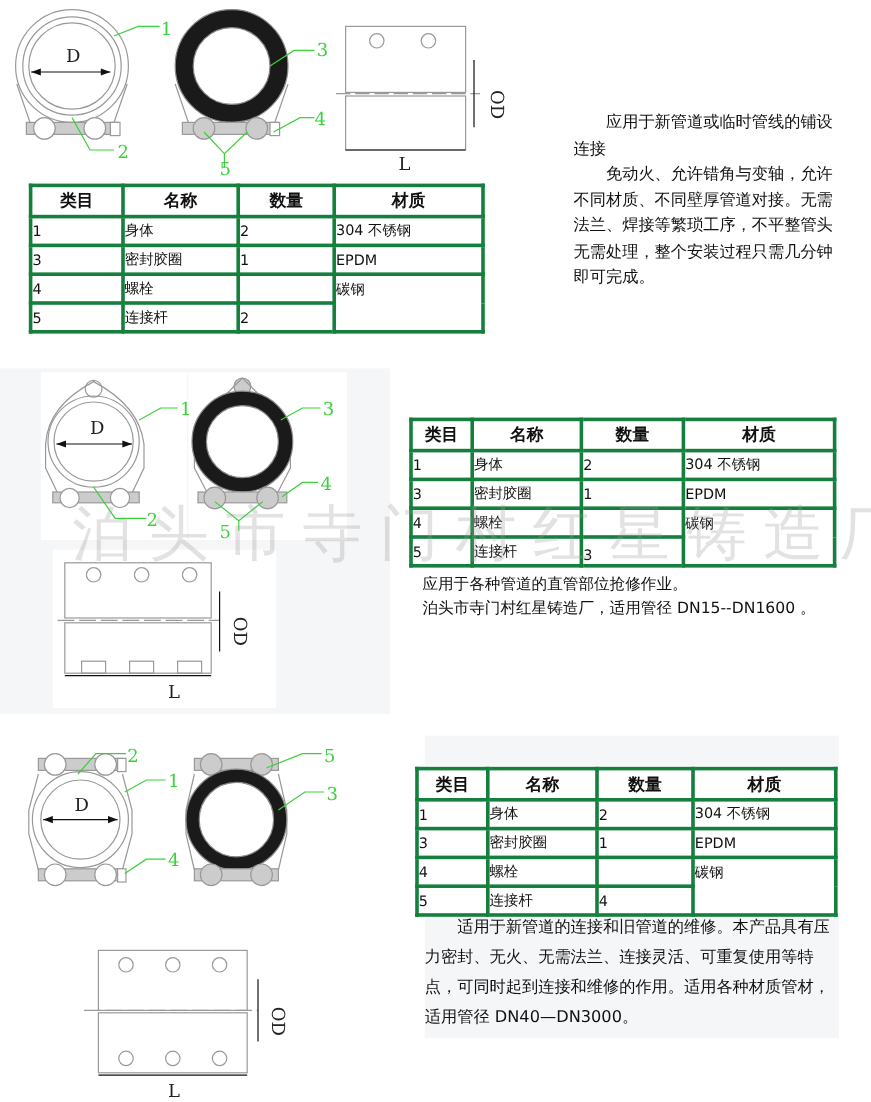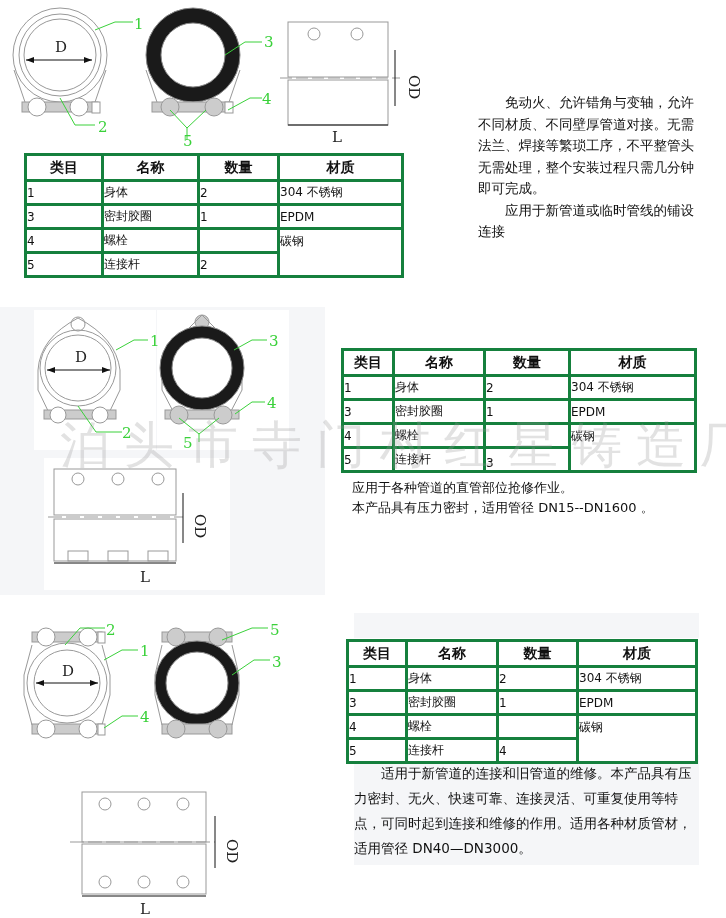"免动火、允许错角与变轴，允许不同材质、不同壁厚管道对接。无需法兰、焊接等繁琐工序" p.indent { order: before "应用于新管道或临时管线的铺设连接" -> after "应用于新管道或临时管线的铺设连接" }
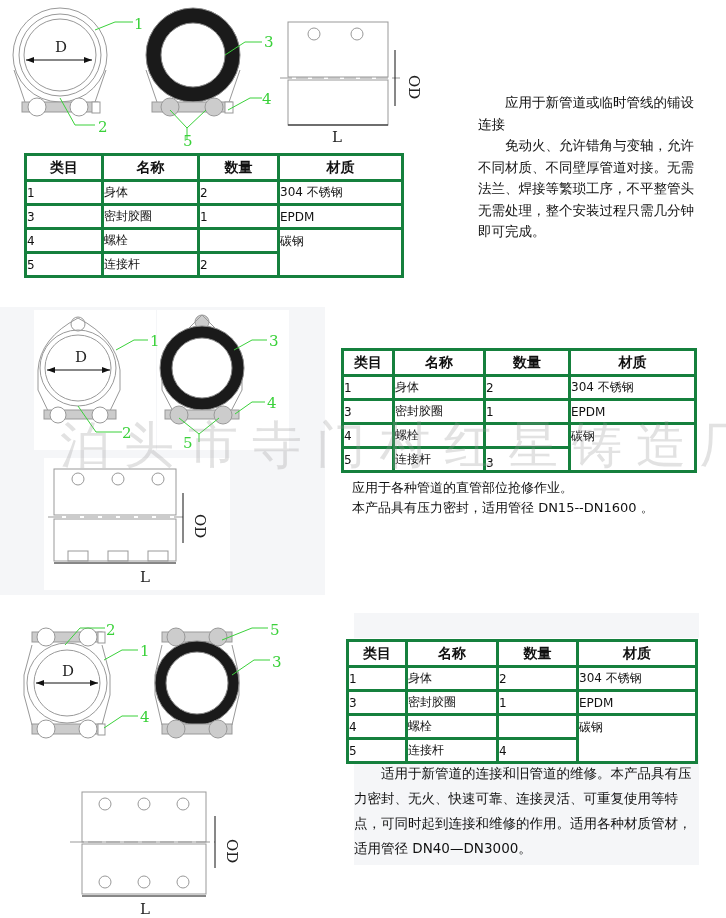"本产品具有压力密封，适用管径 DN15--DN1600 。" p { text: 本产品具有压力密封 -> 泊头市寺门村红星铸造厂 }
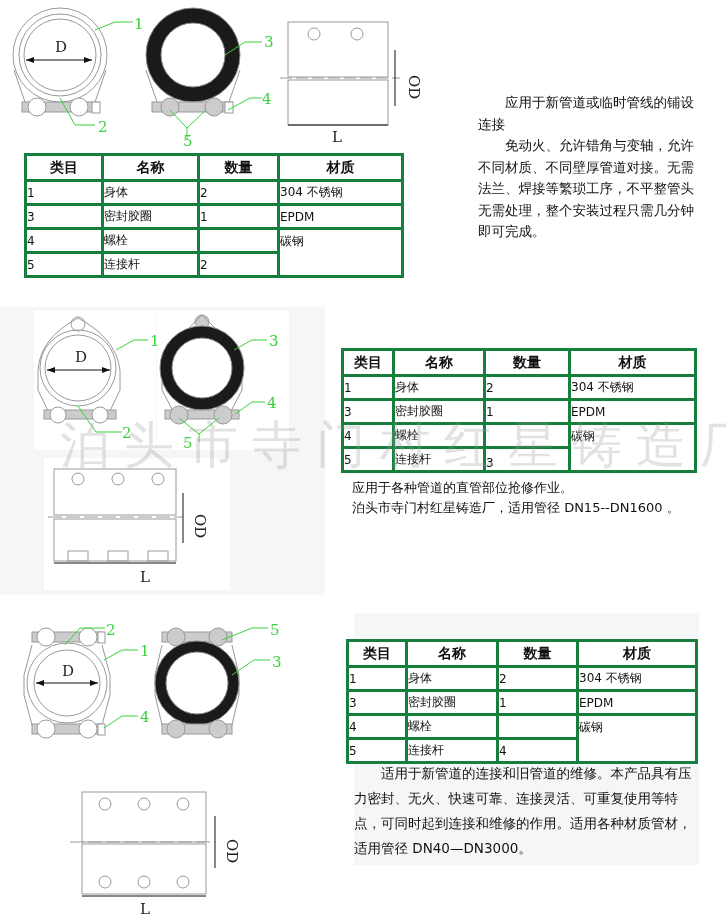"适用于新管道的连接和旧管道的维修。本产品具有压力密封、无火、快速可靠、连接灵活、" p.indent { text: 快速可靠 -> 无需法兰 }
